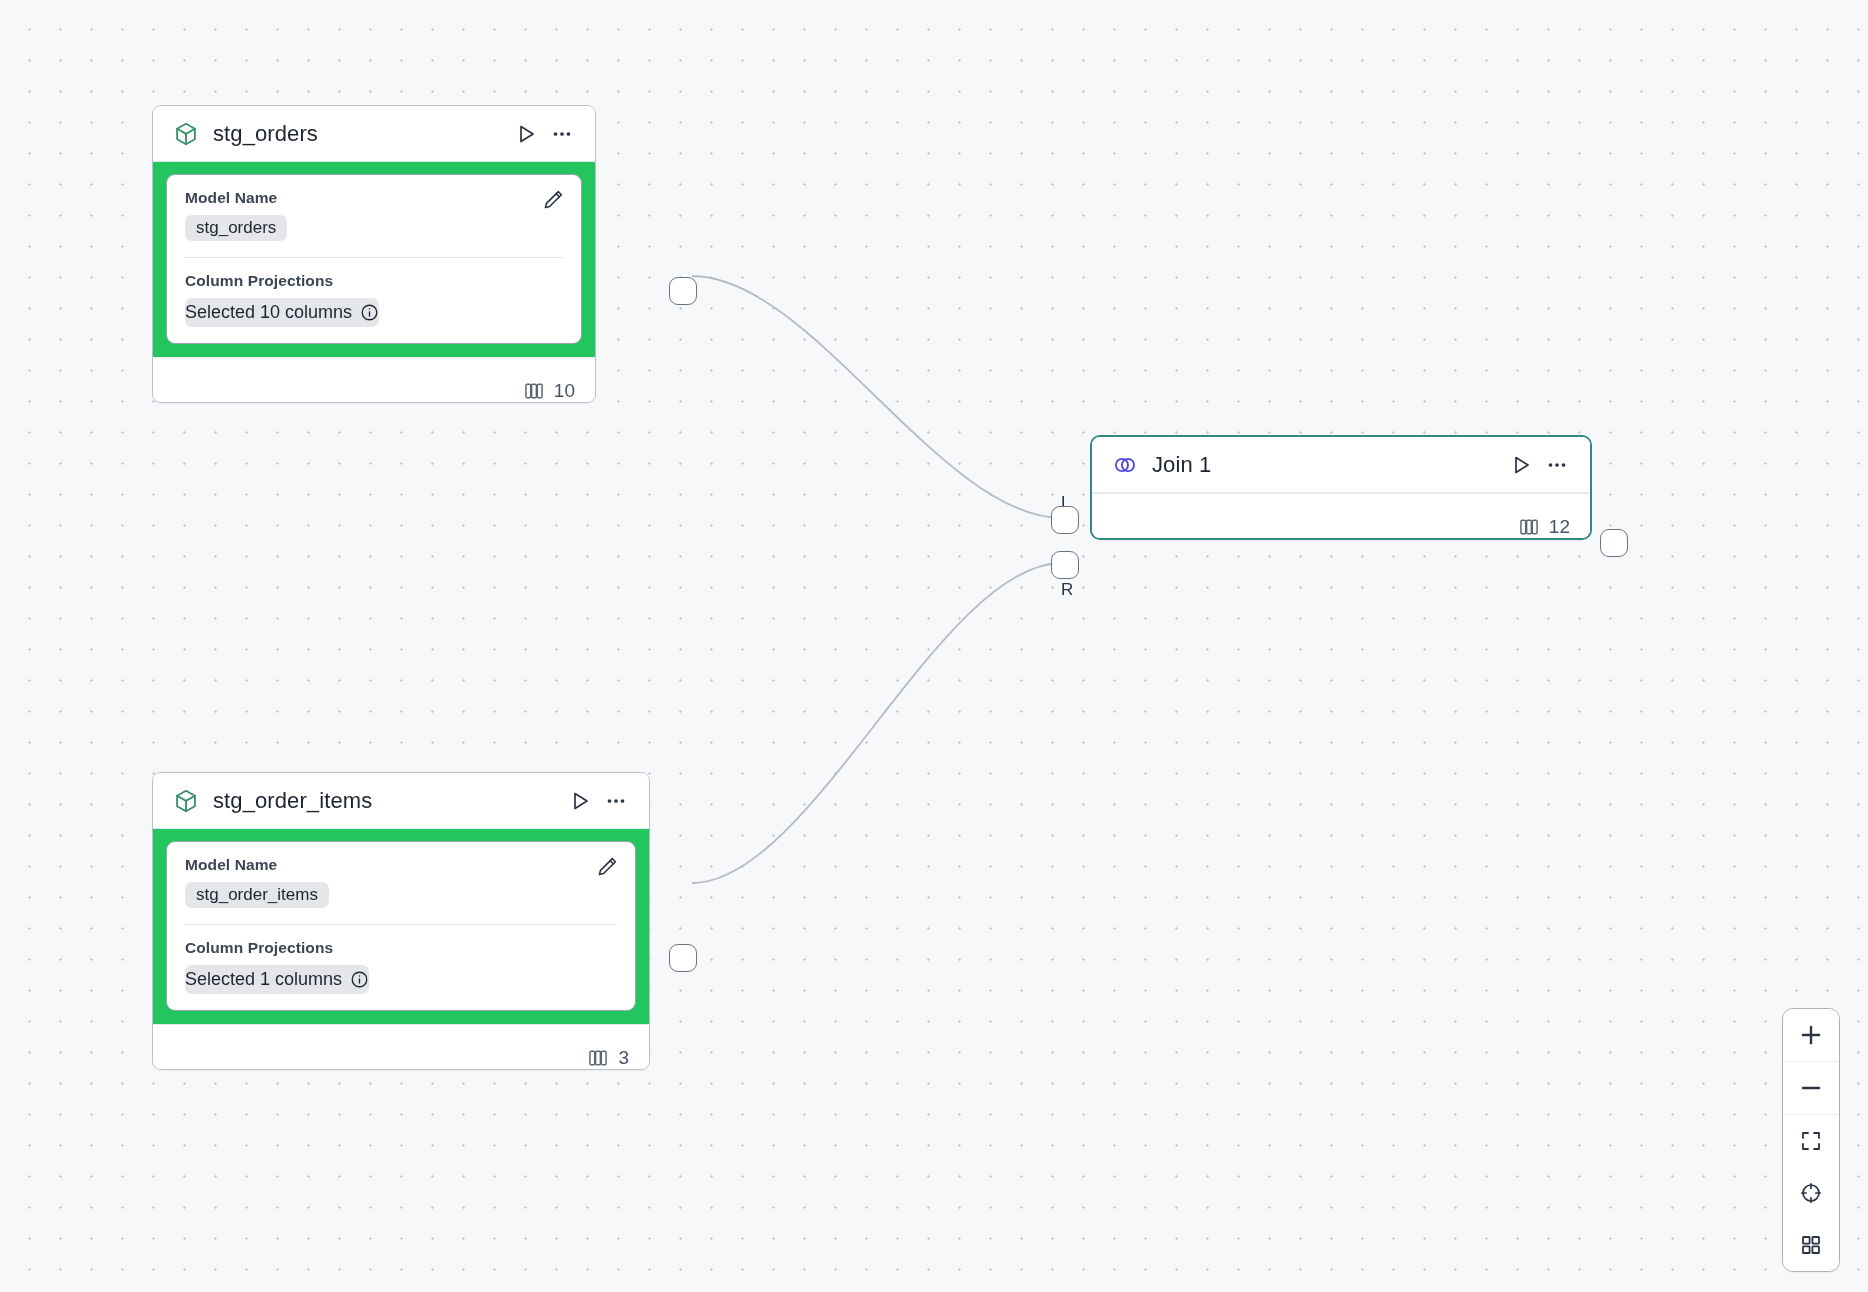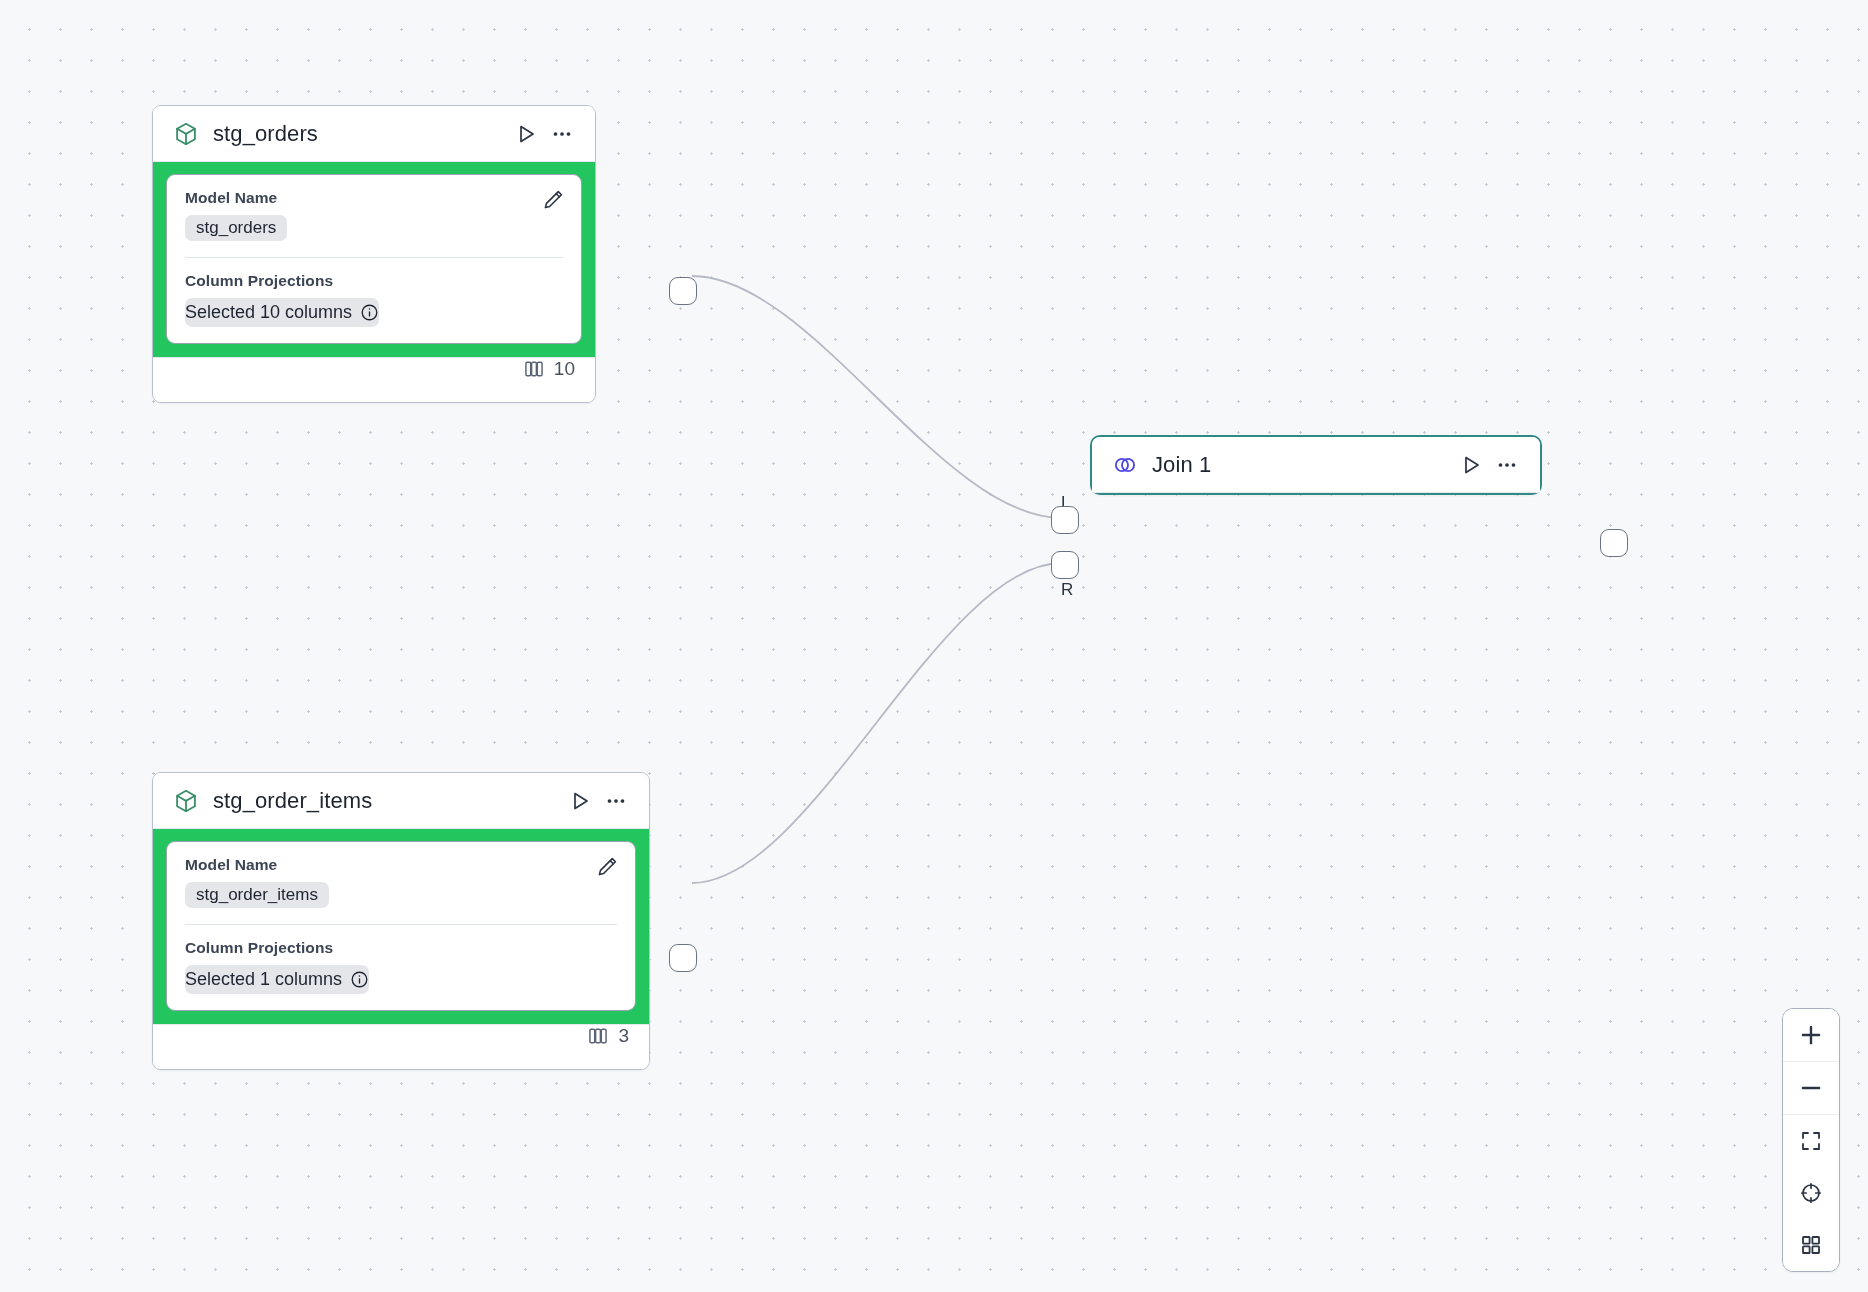"10" .node-footer { align-items: flex-start -> flex-end }
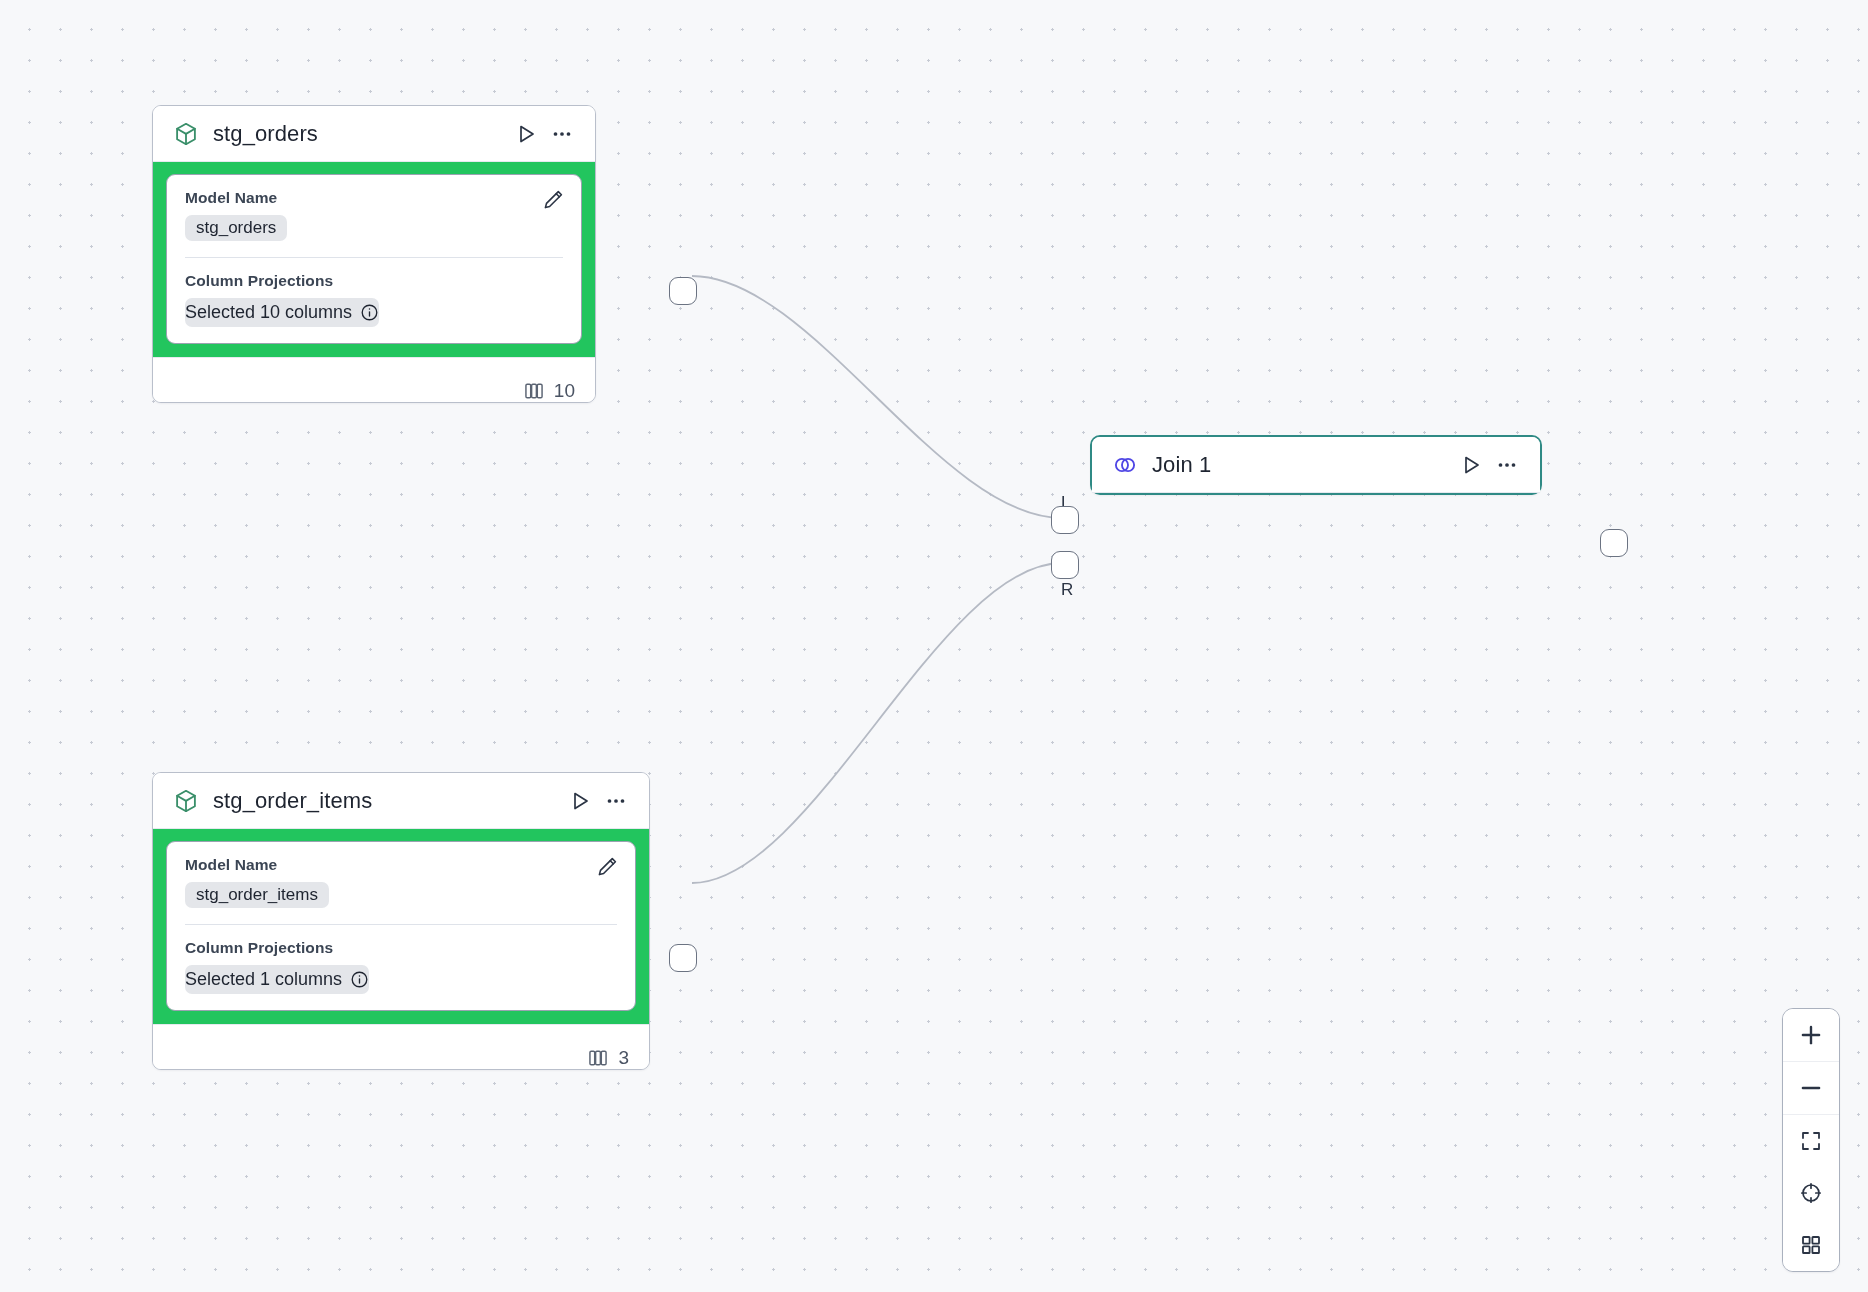"Join 1" div.node { width: 452px -> 502px }
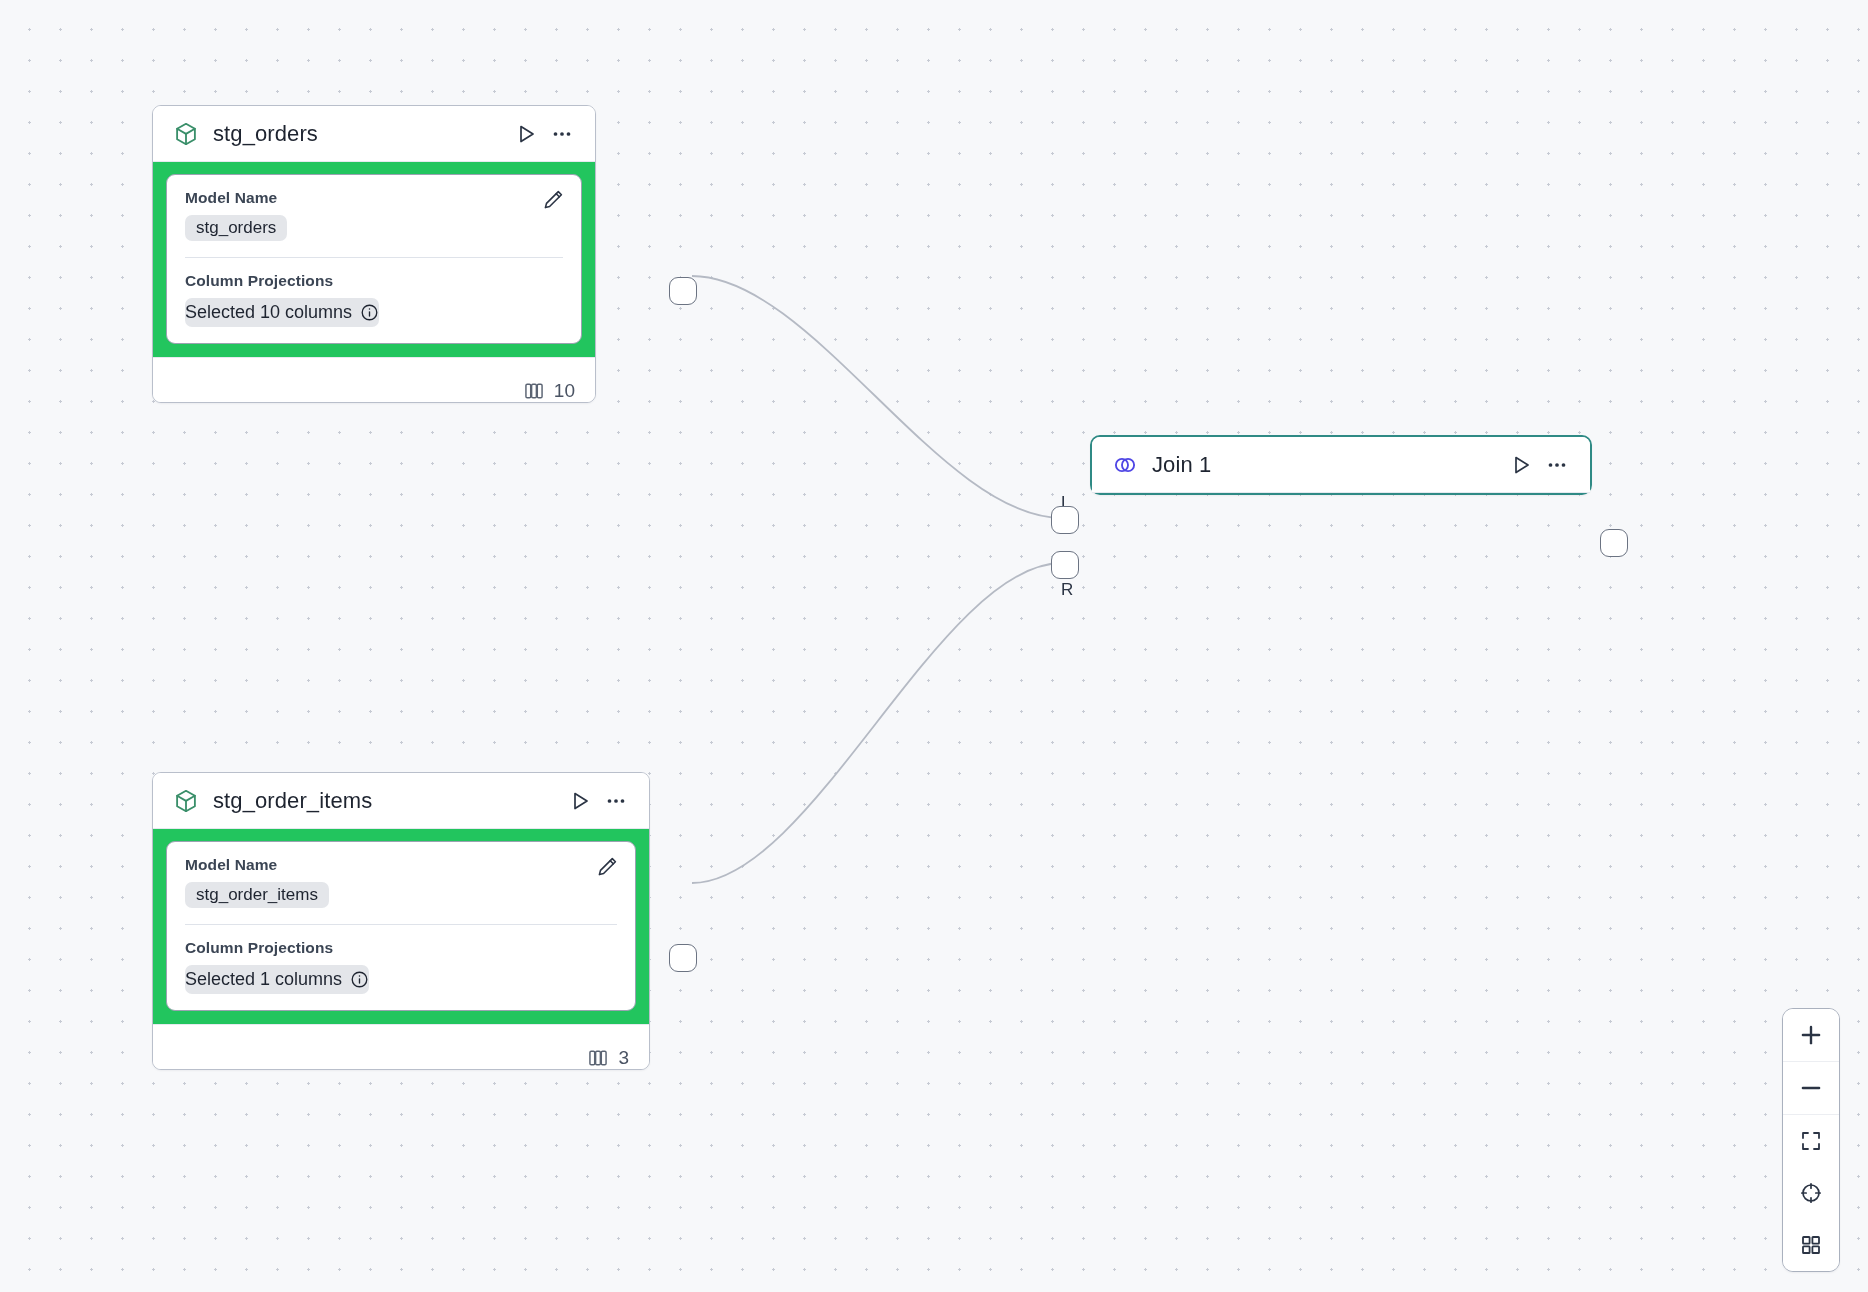"12" div.node-footer { html: none -> <div> <span> <svg> <rect></rect> <rect></rect> <rect></rect> </svg> </span> <span>12</span> </div> }
